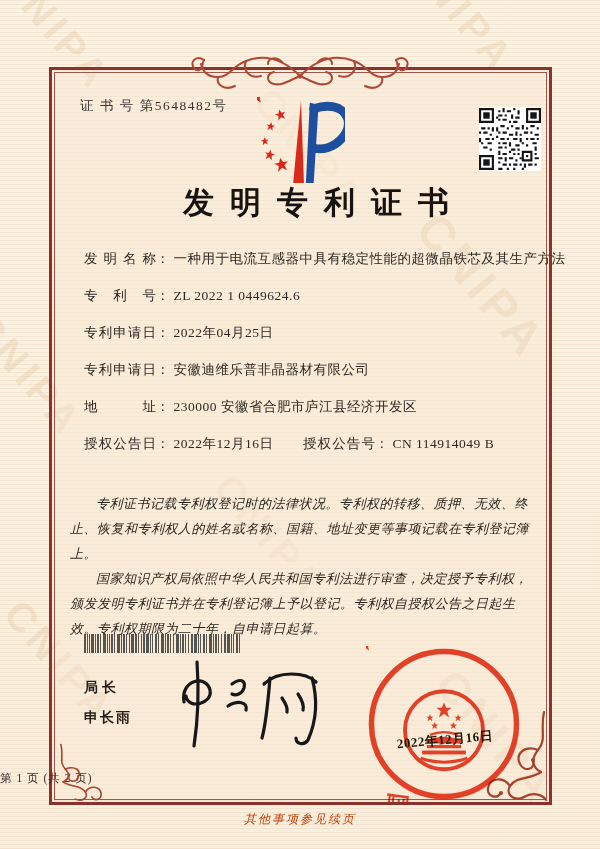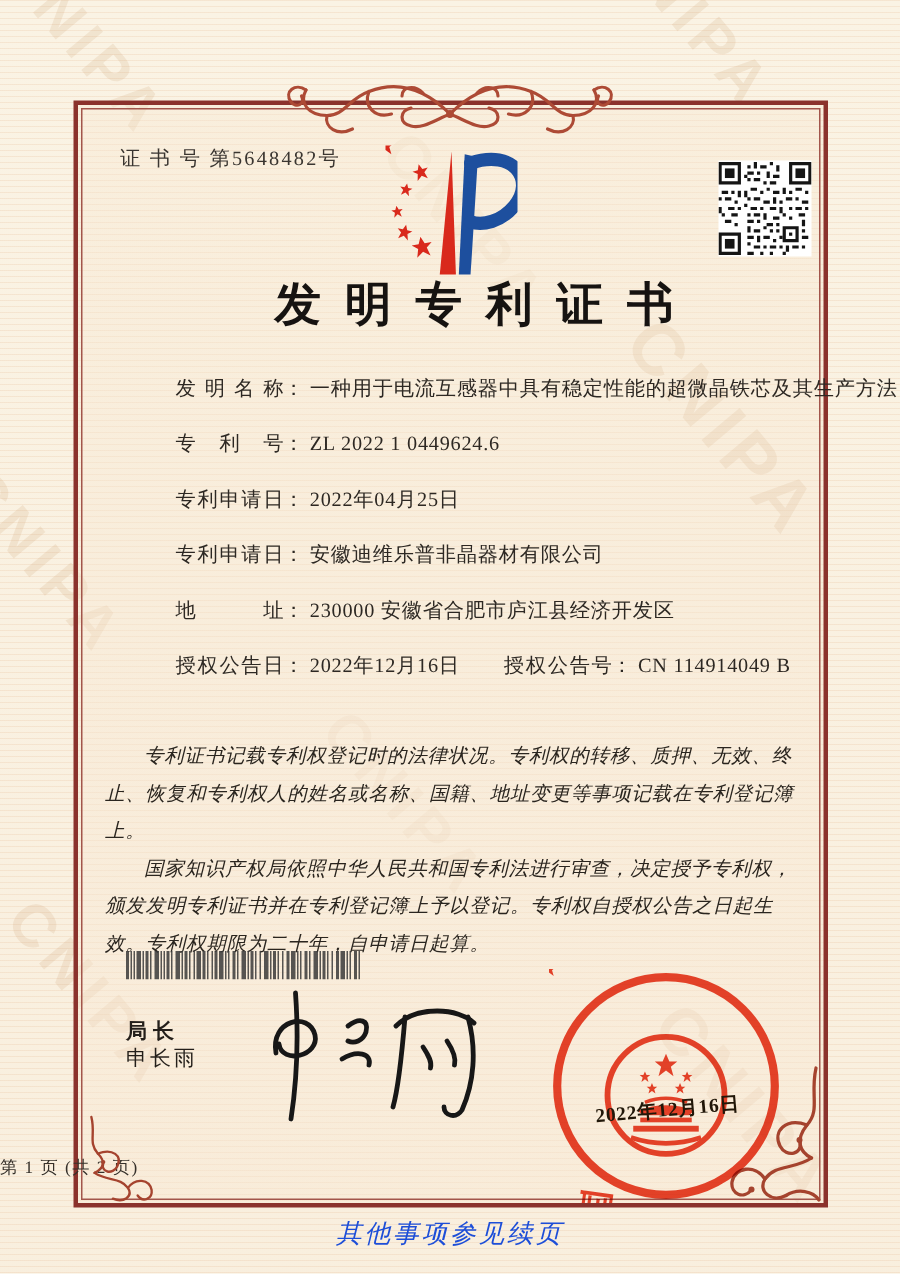"发明名称： 一种用于电流互感器中具有稳定性能的超微晶铁芯及其生产方法" .frow { margin-left: 33px -> none }
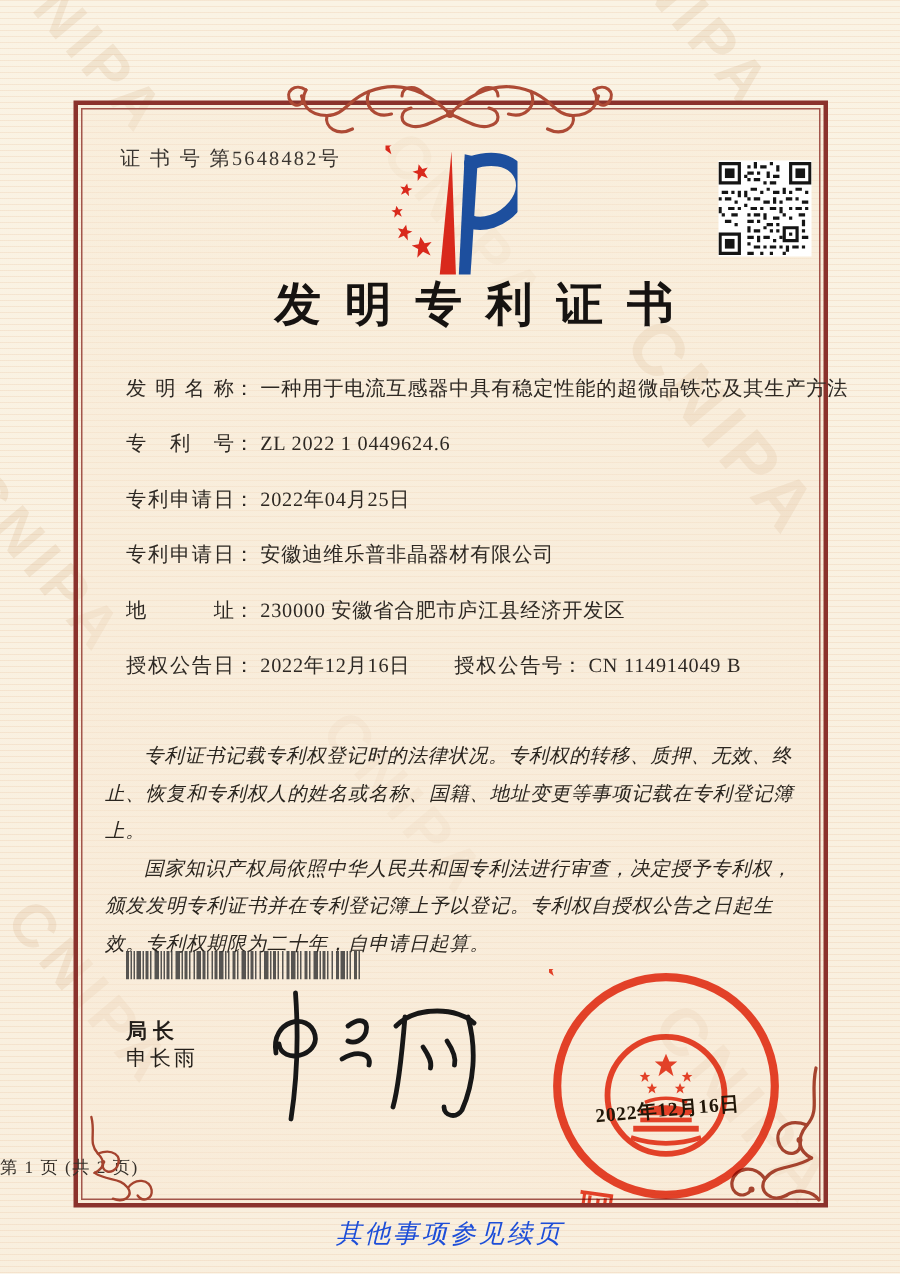"局长" .signatory .sig-title { margin-bottom: 0 -> 12px }
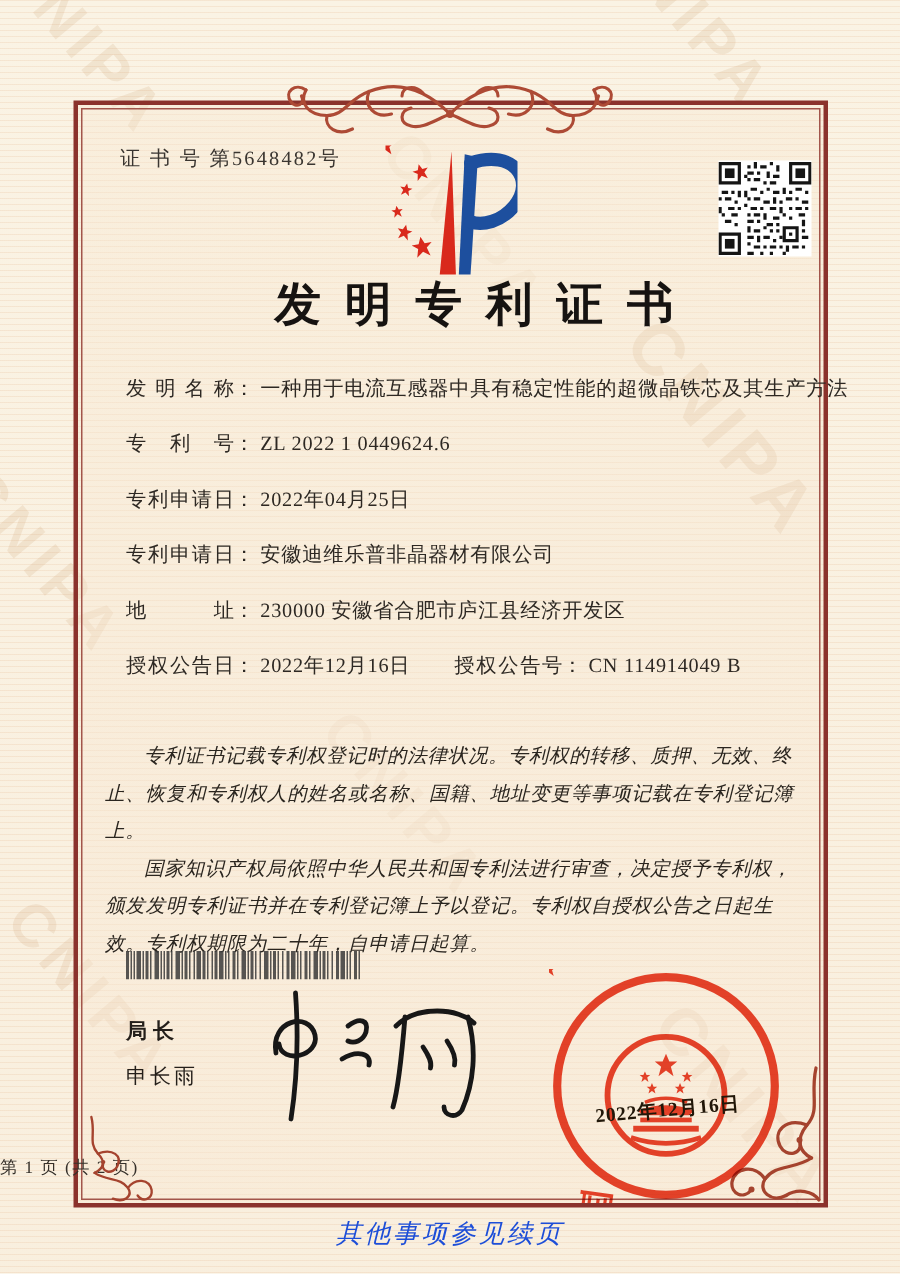"申长雨" .signatory .sig-name { font-weight: 400 -> 700 }
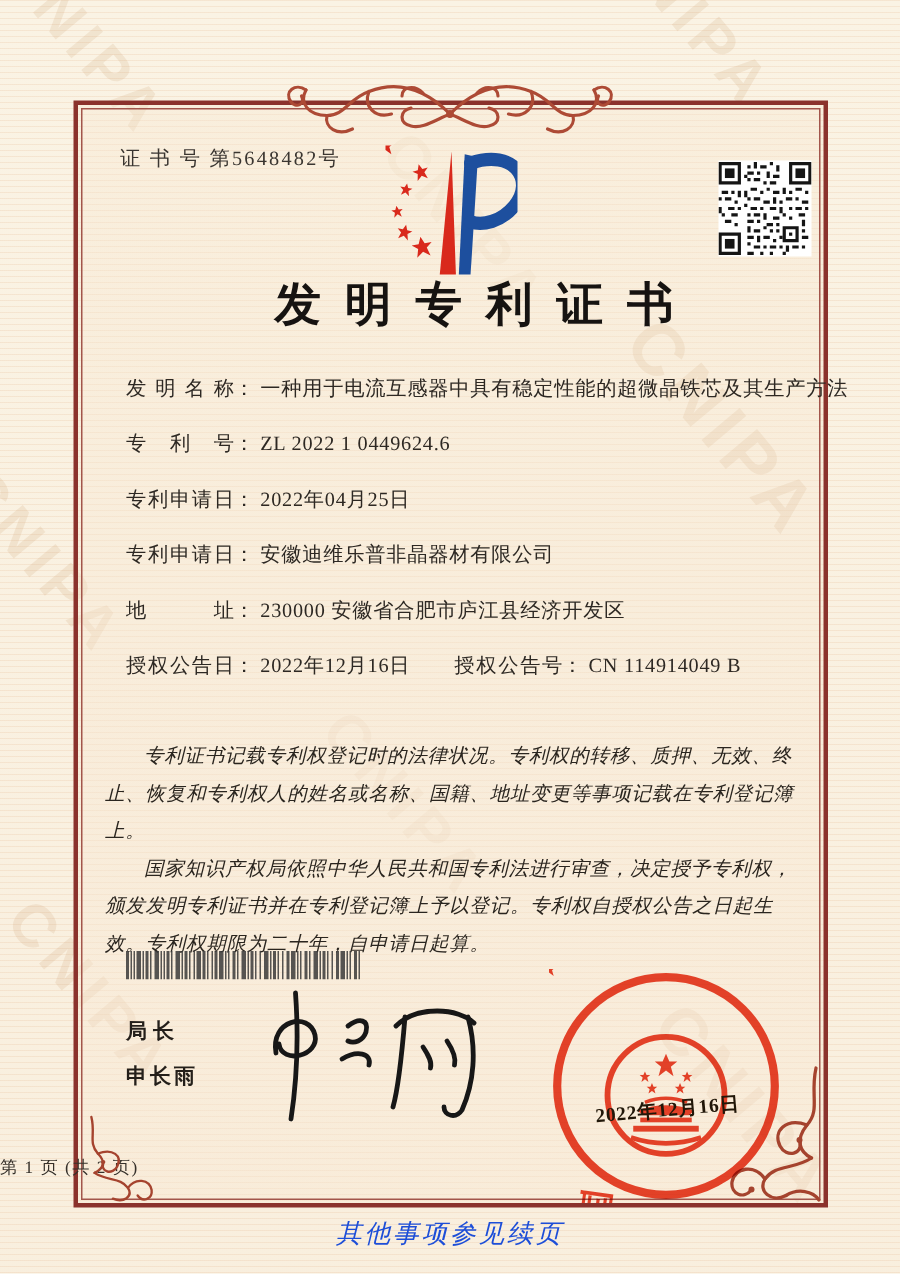"其他事项参见续页" .note { color: #1d4ed8 -> #c2410c; font-size: 17px -> 12px }
